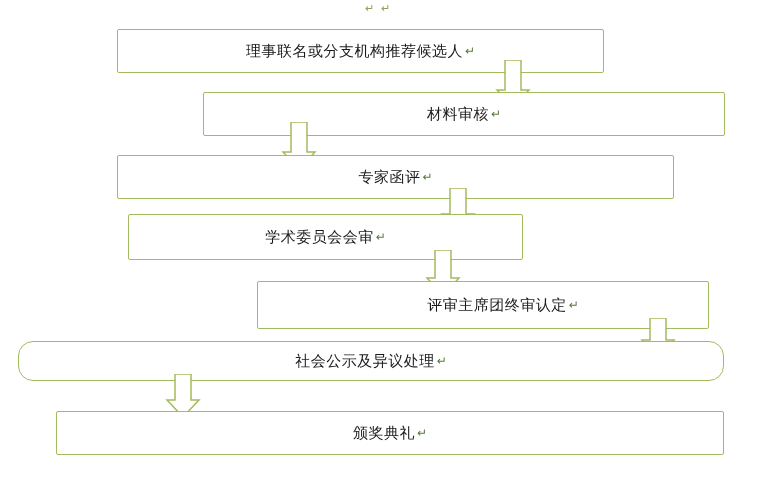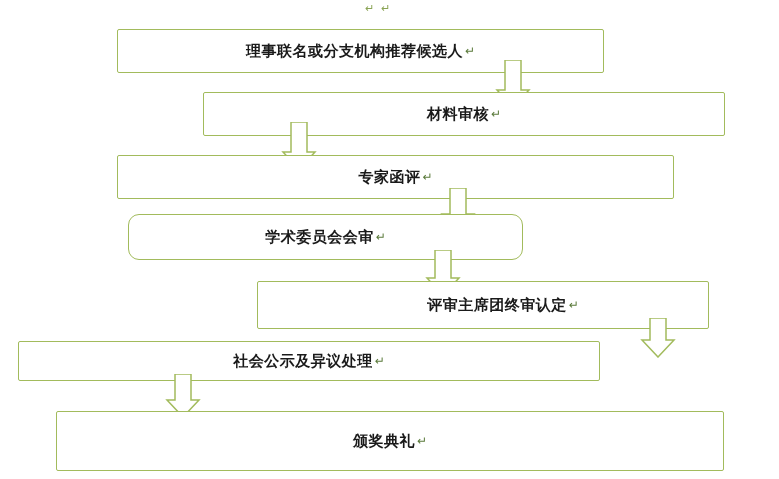"理事联名或分支机构推荐候选人" .box-label { font-weight: bold -> none }
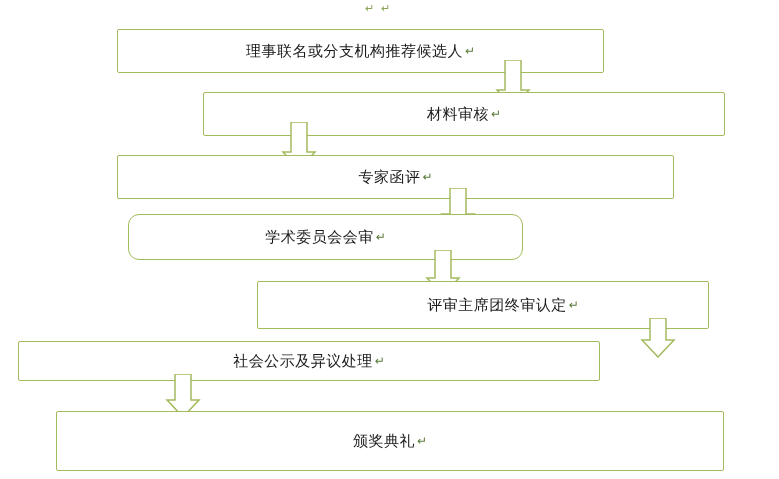"学术委员会会审" div.box { border-radius: 11px -> none }
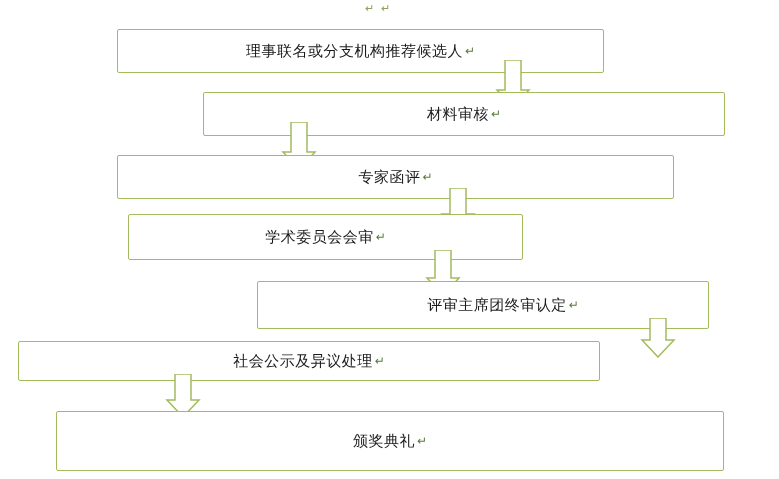"社会公示及异议处理" div.box { border-radius: none -> 15px; width: 582px -> 706px }
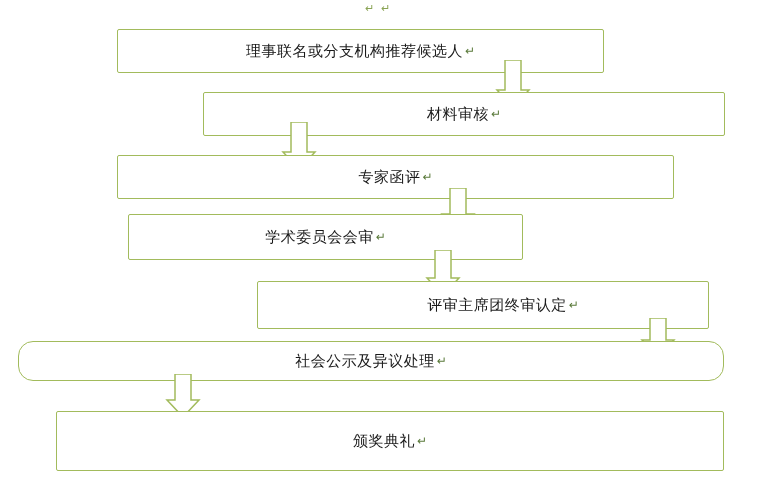"颁奖典礼" div.box { height: 60px -> 44px }
